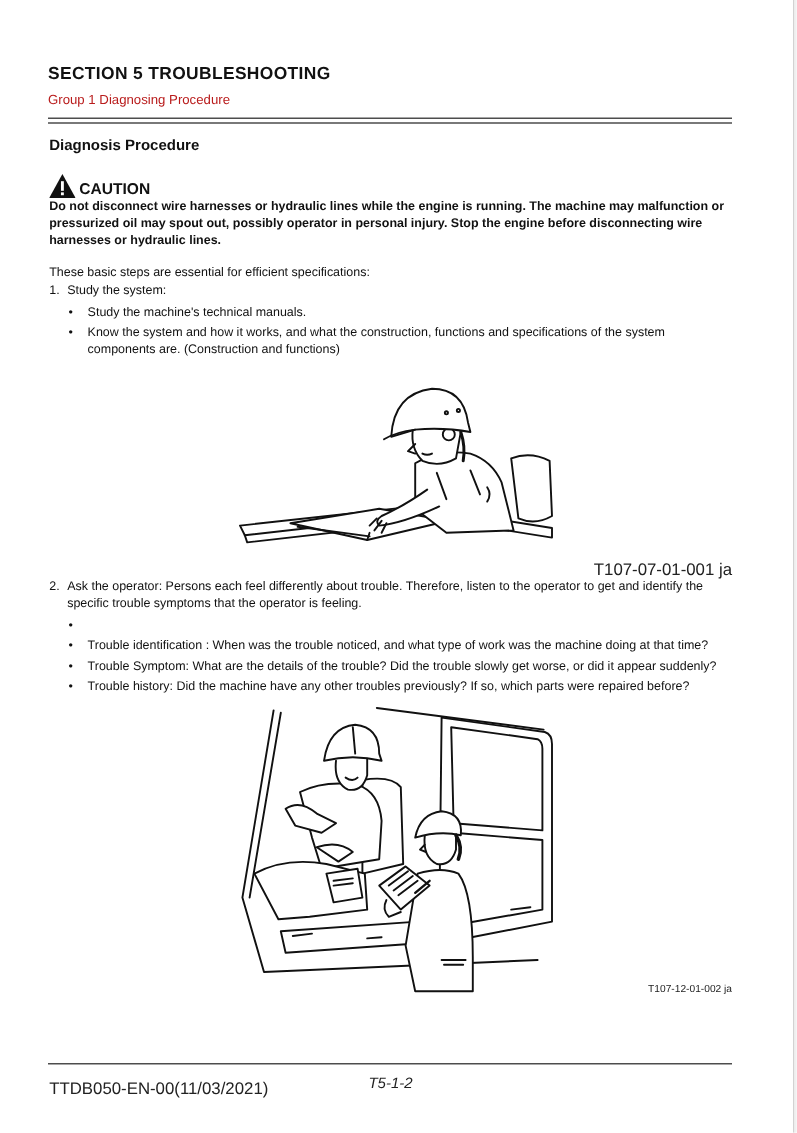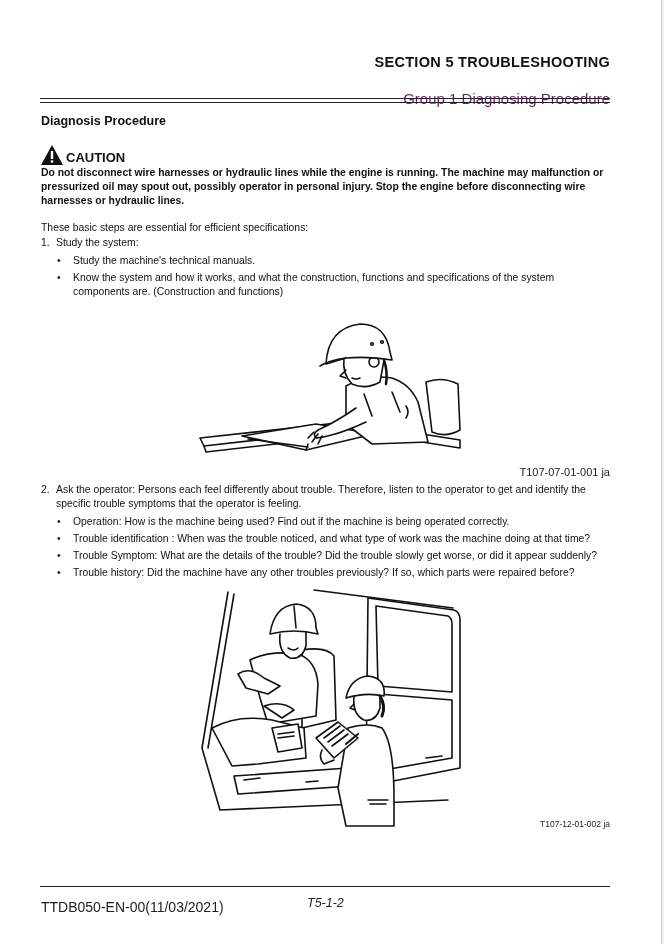"SECTION 5 TROUBLESHOOTING" .header { text-align: right -> left }
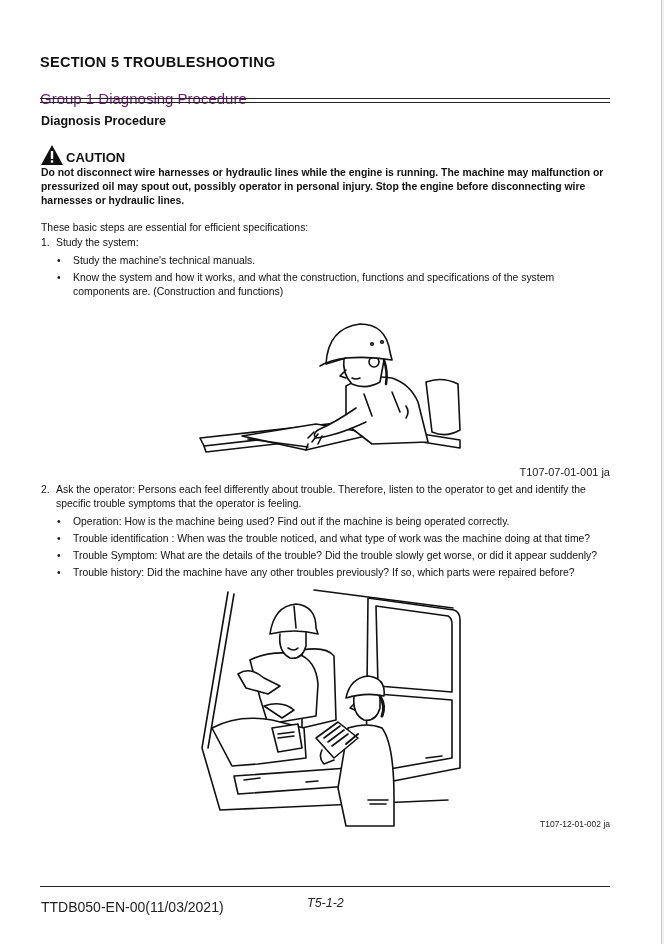"Group 1 Diagnosing Procedure" .subtitle { color: #701a75 -> #b91c1c; font-size: 15px -> 11px; margin-top: 20px -> 8px }
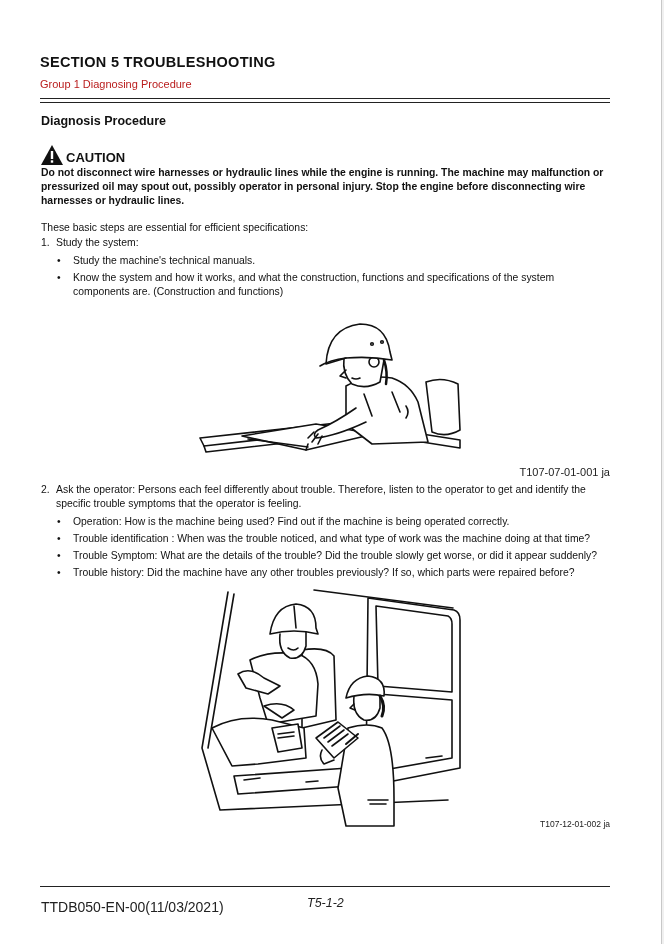"T107-07-01-001 ja" .fig1-caption { font-size: 11px -> 14px }
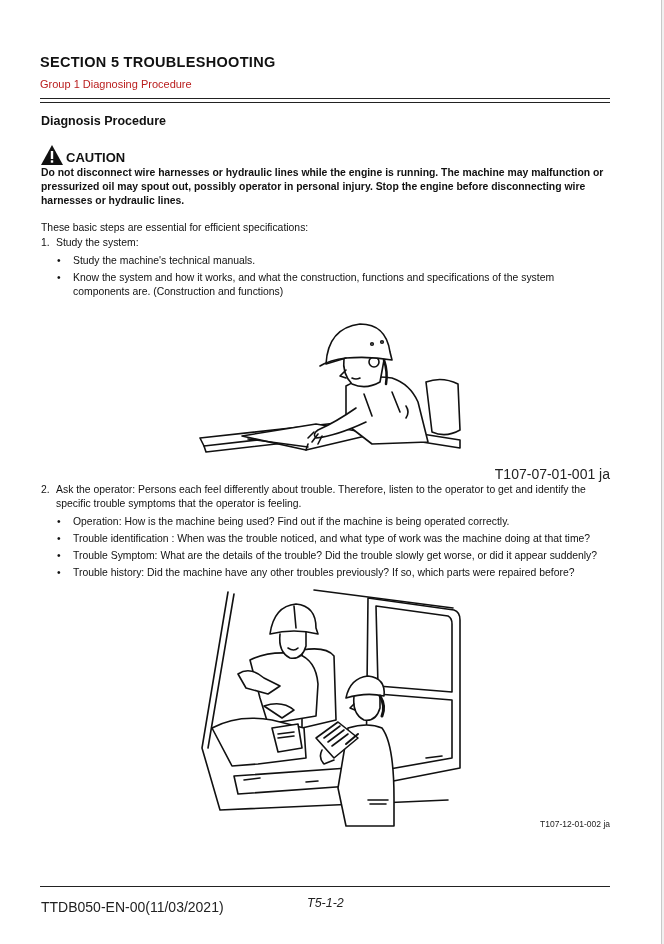"Operation: How is the machine" span { html: <span>Operation: How is the machine being used? Find out if the machine is being operated correctly.</span> -> none }
